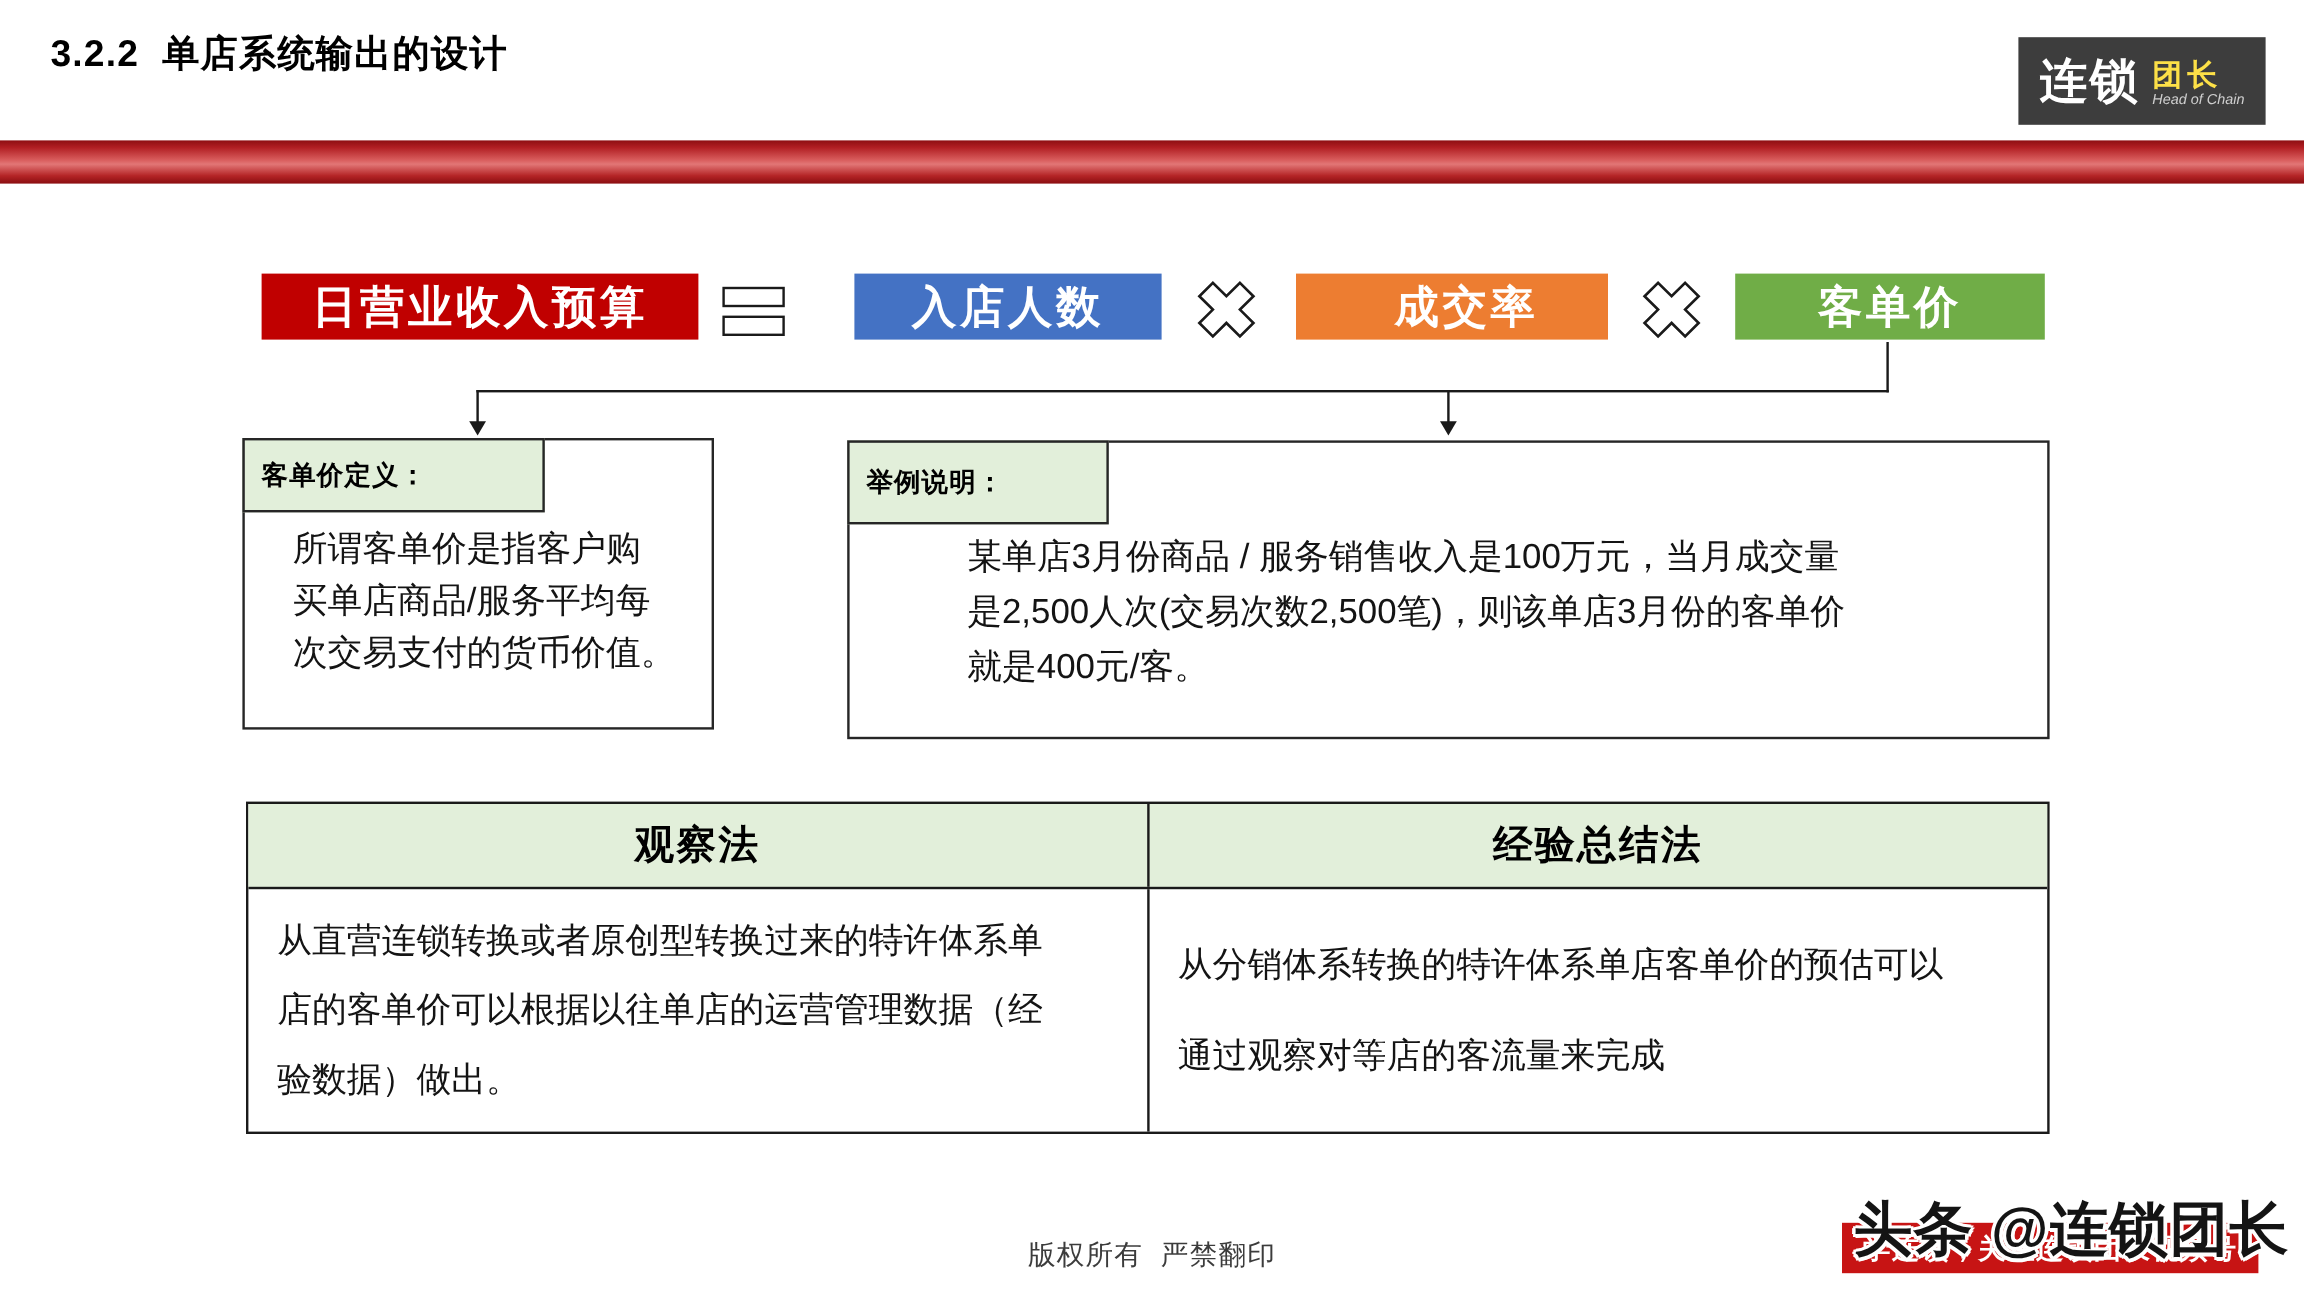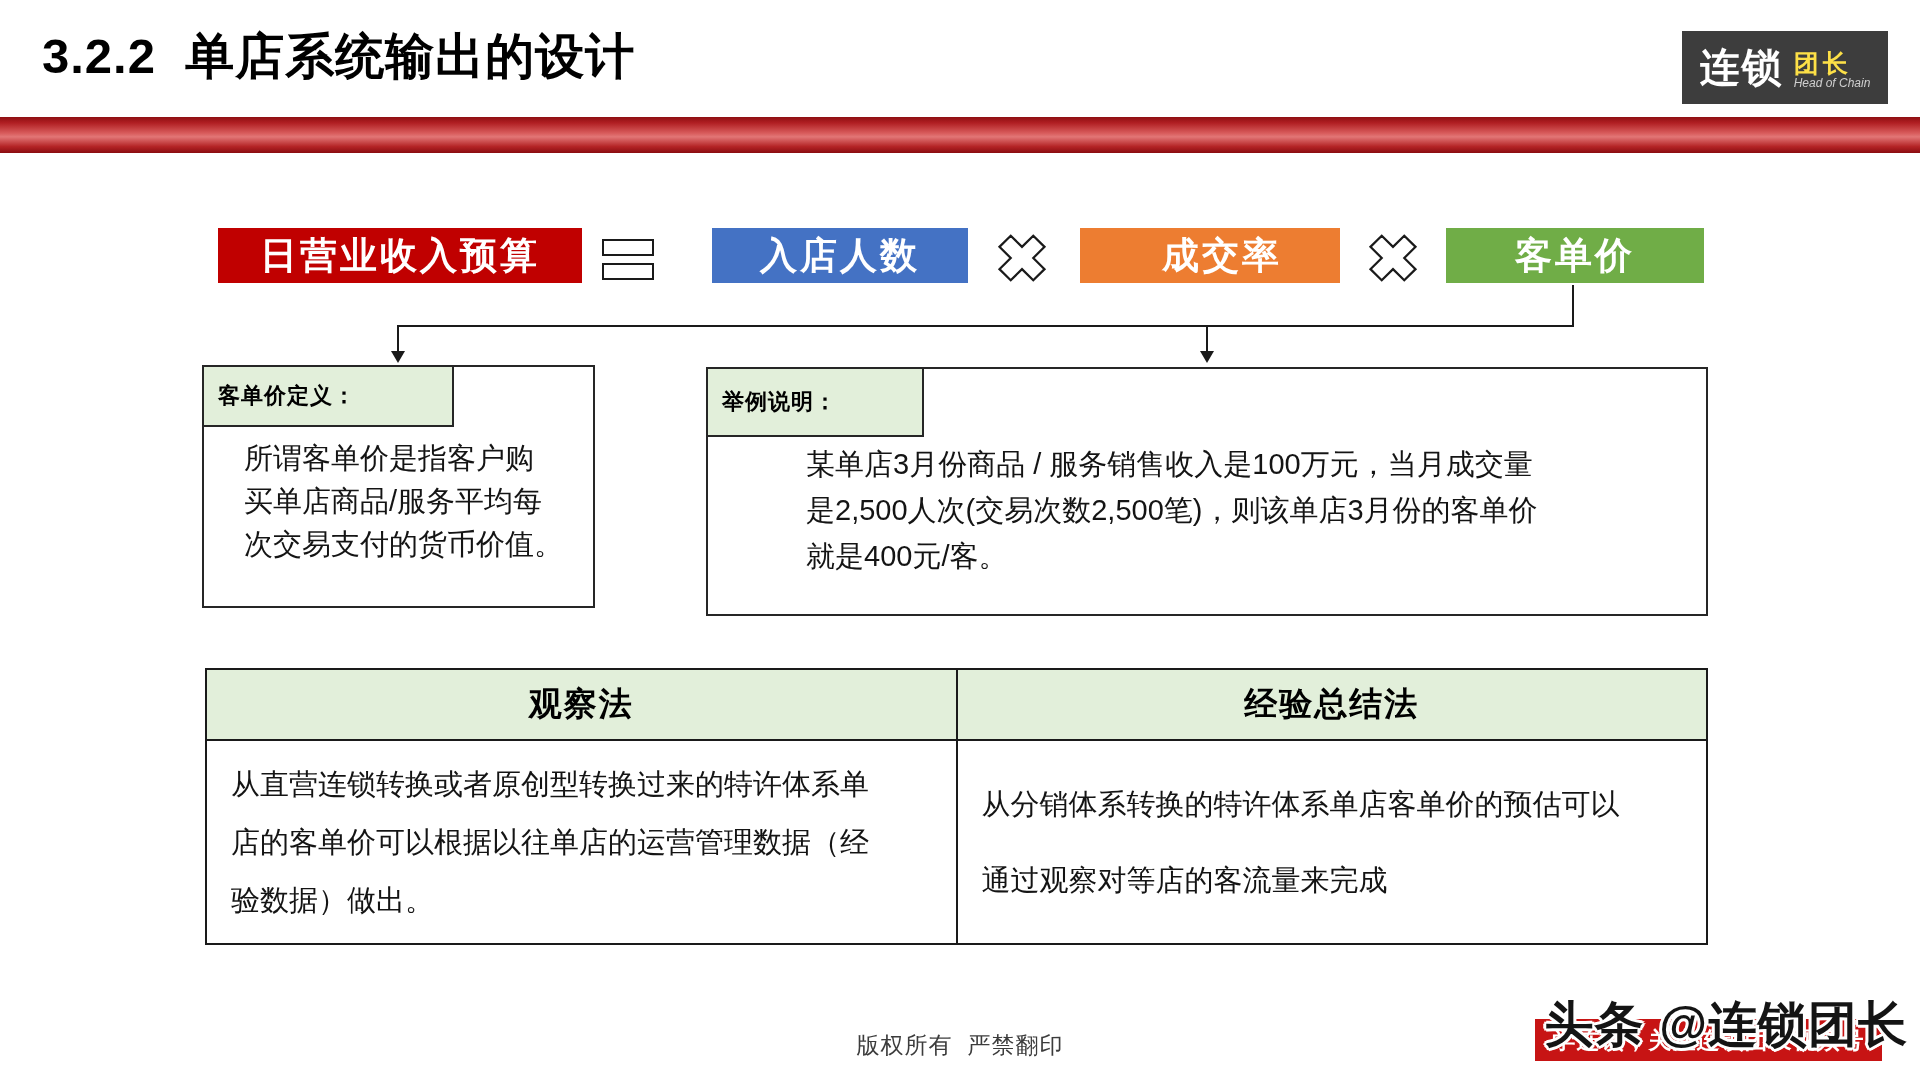"3.2.2 单店系统输出的设计" .page-title { font-size: 49px -> 31px }
